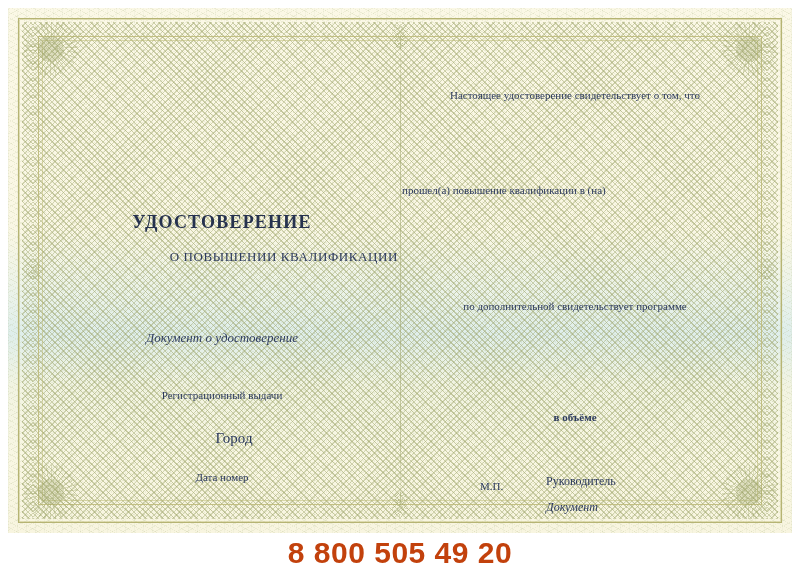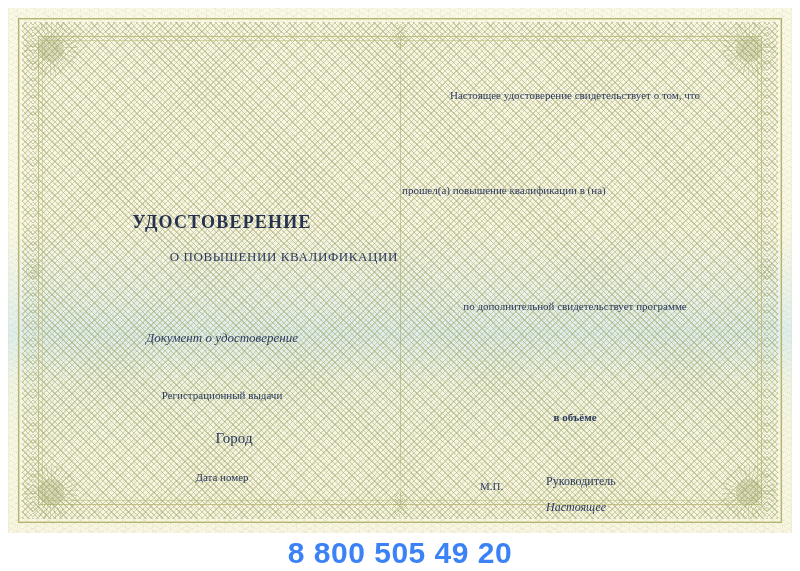"Настоящее" div.txt { text: Настоящее -> Документ }
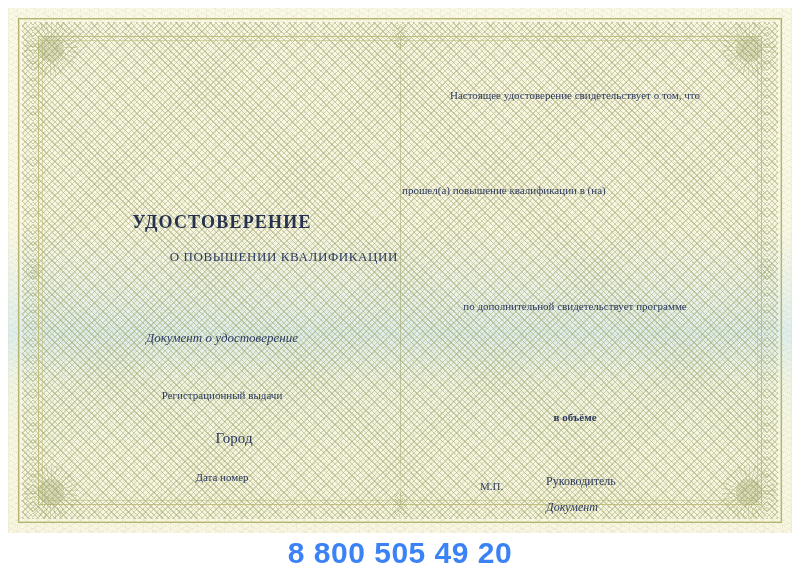"8 800 505 49 20" .phone { color: #3b82f6 -> #c2410c }
